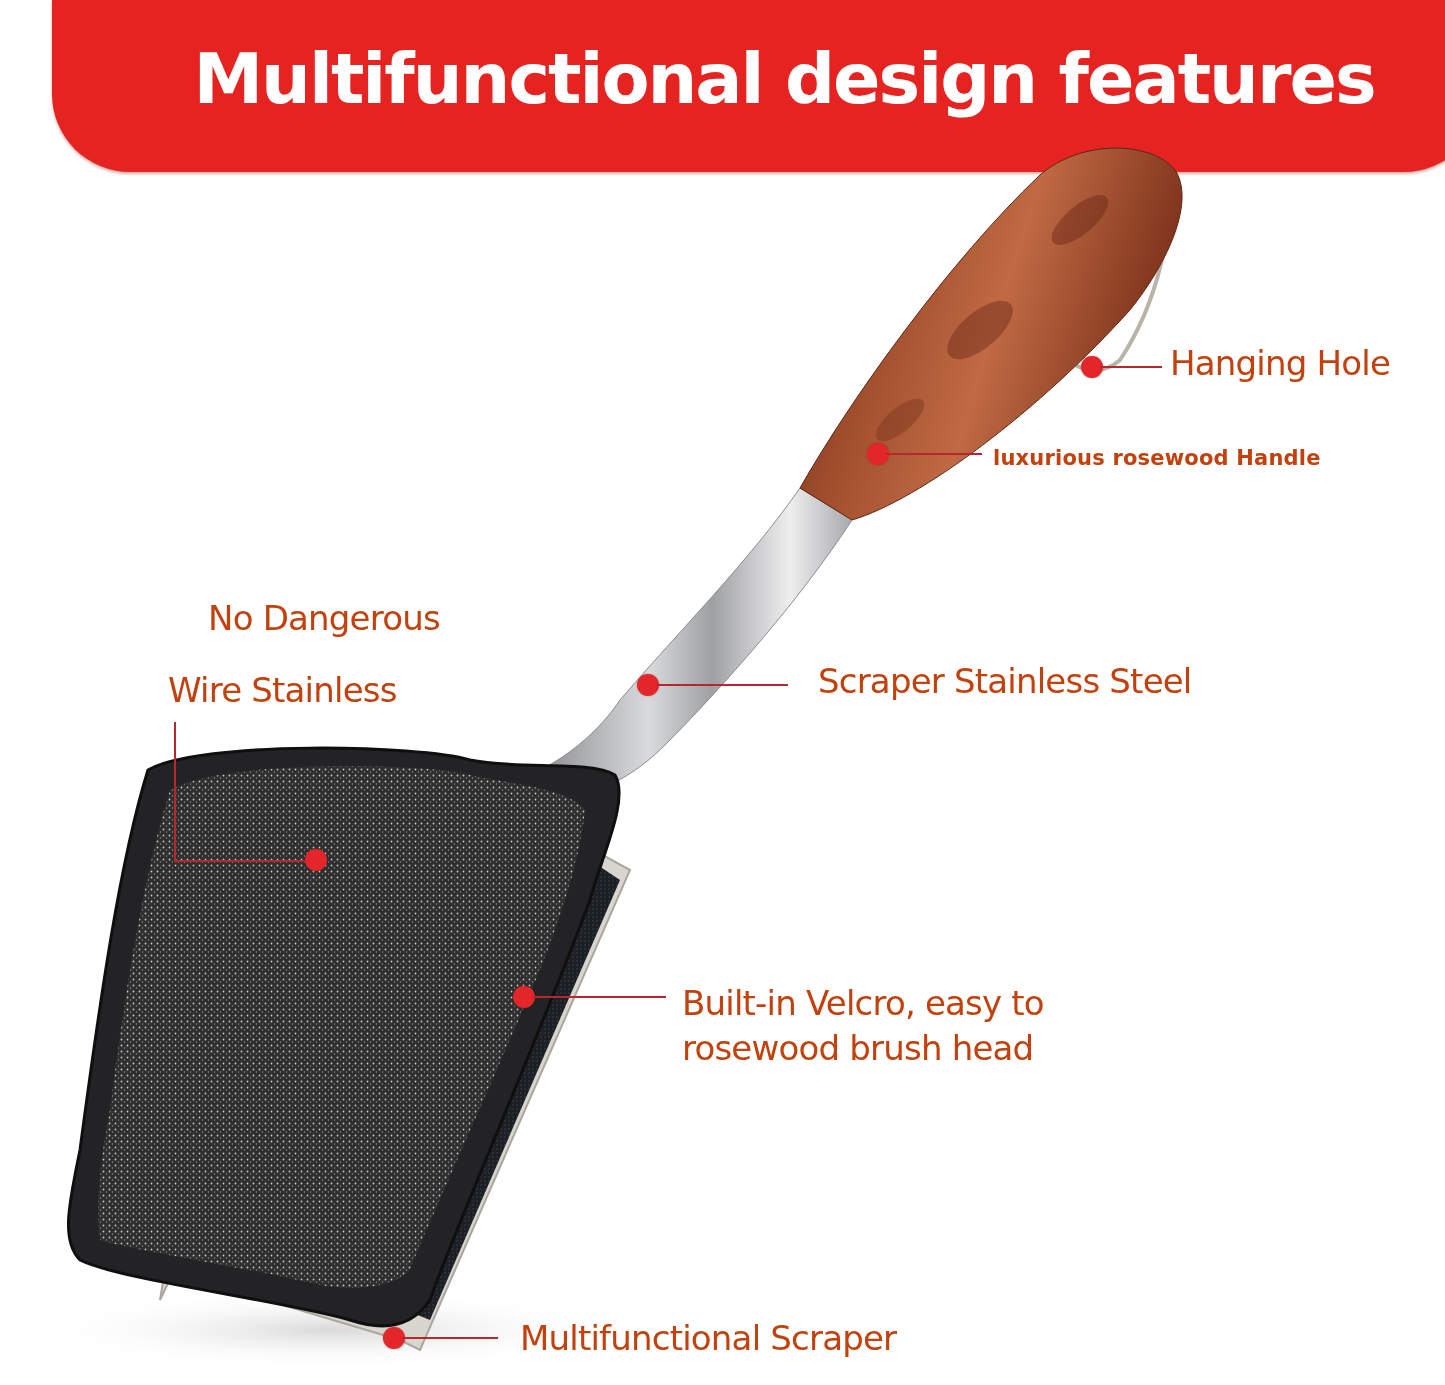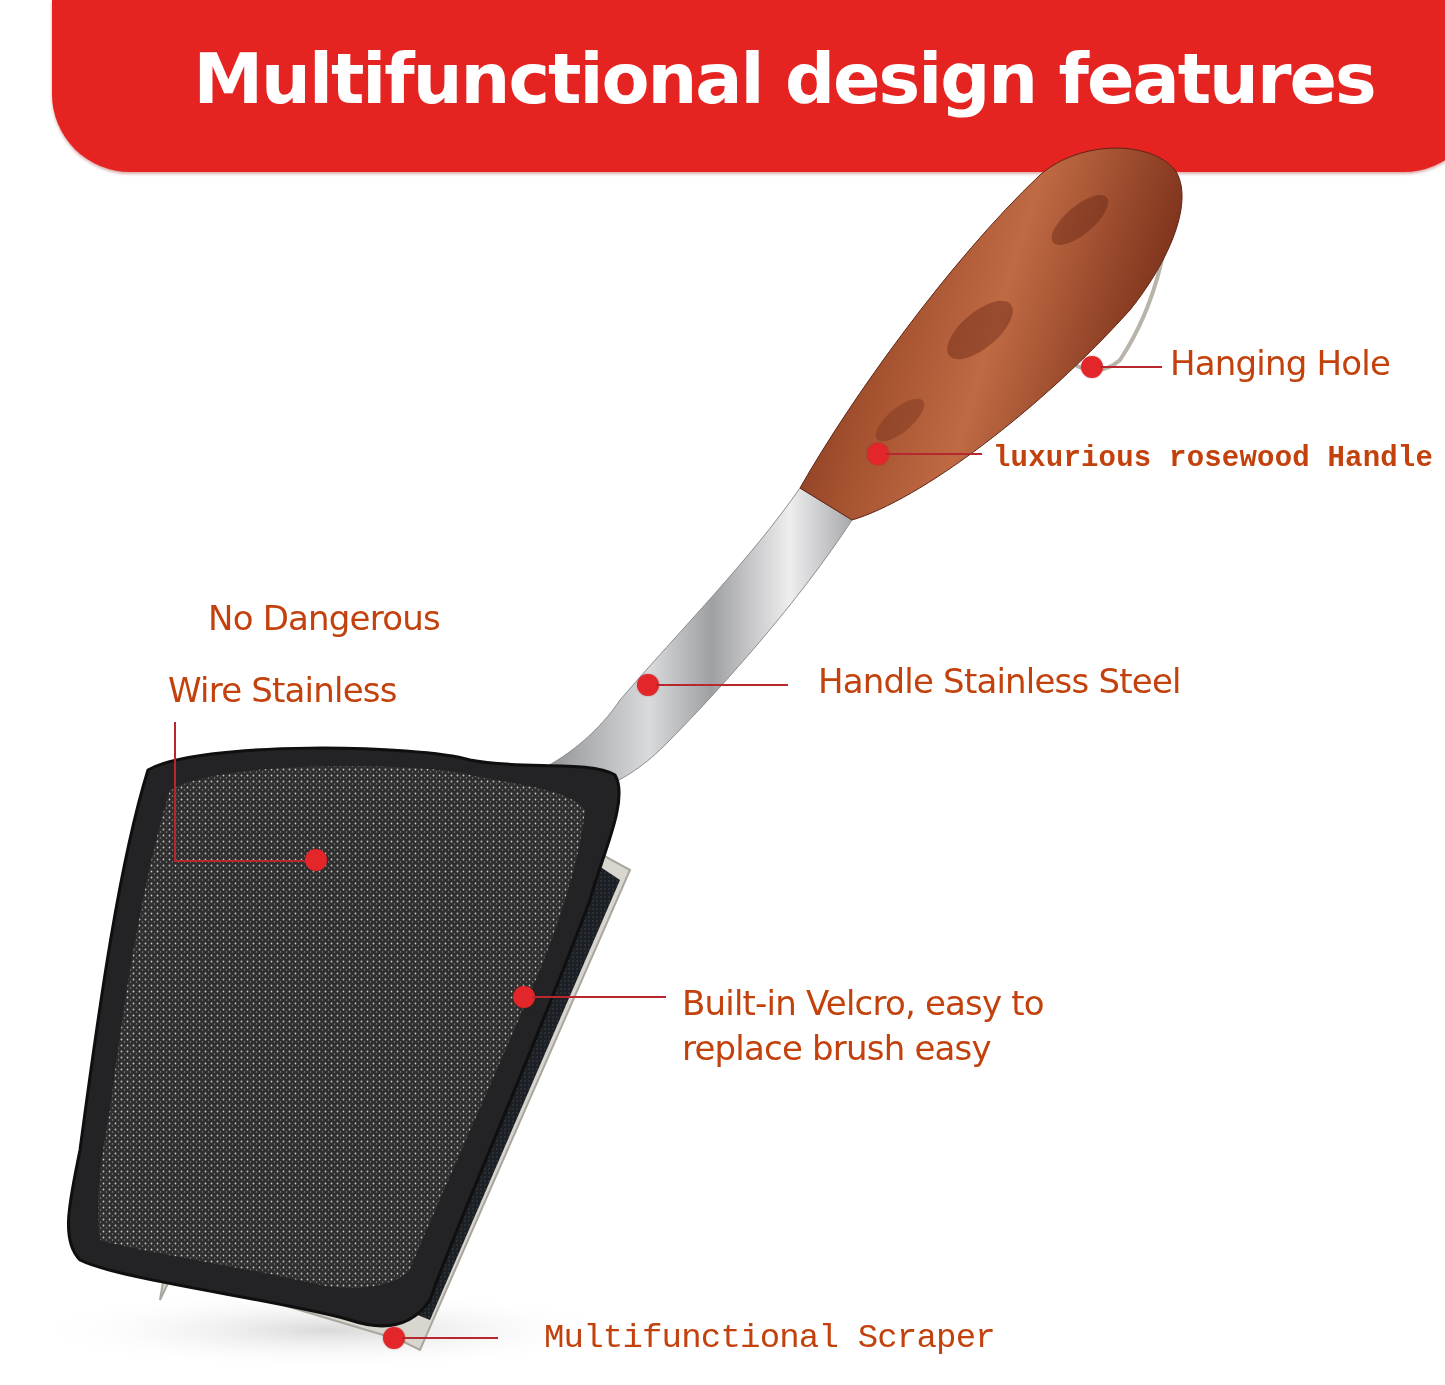"luxurious rosewood Handle" .label.bold { font-family: Liberation Mono, monospace -> none; font-size: 29px -> 21px }
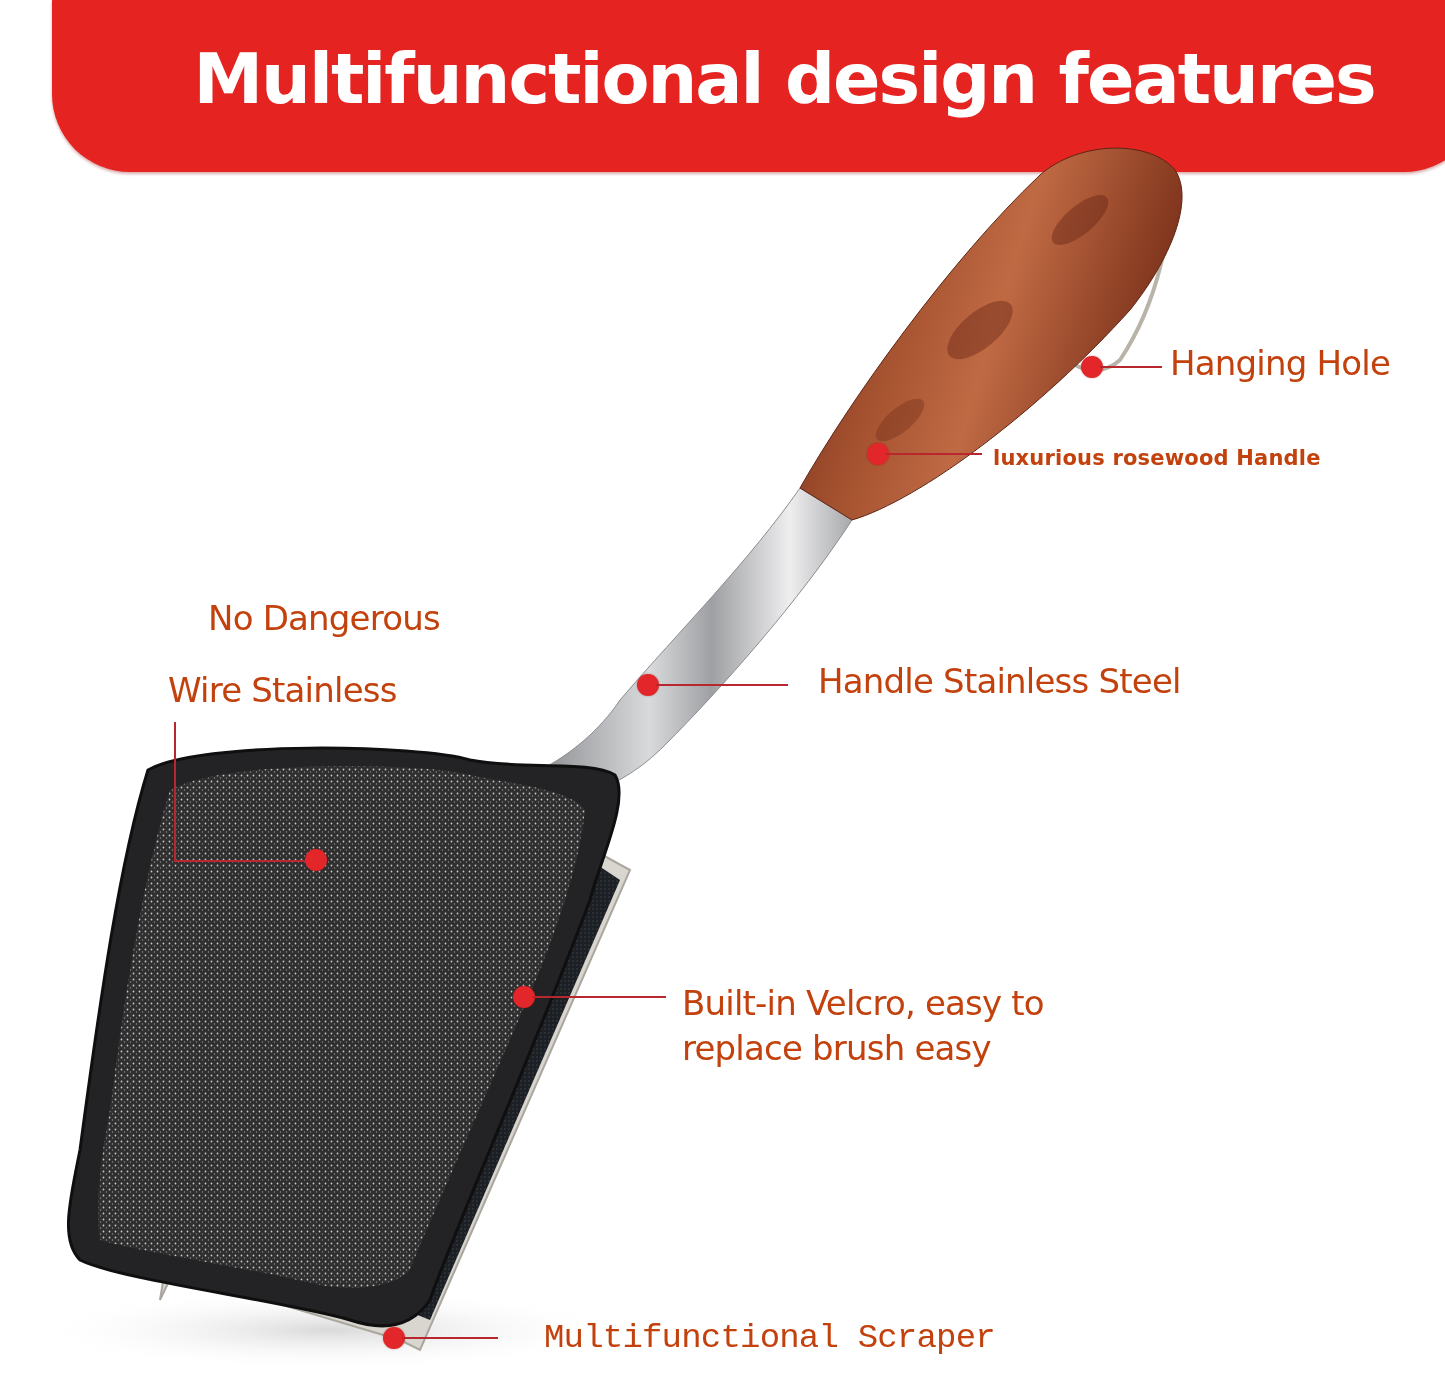"Handle Stainless Steel" div.label { text: Handle -> Scraper }
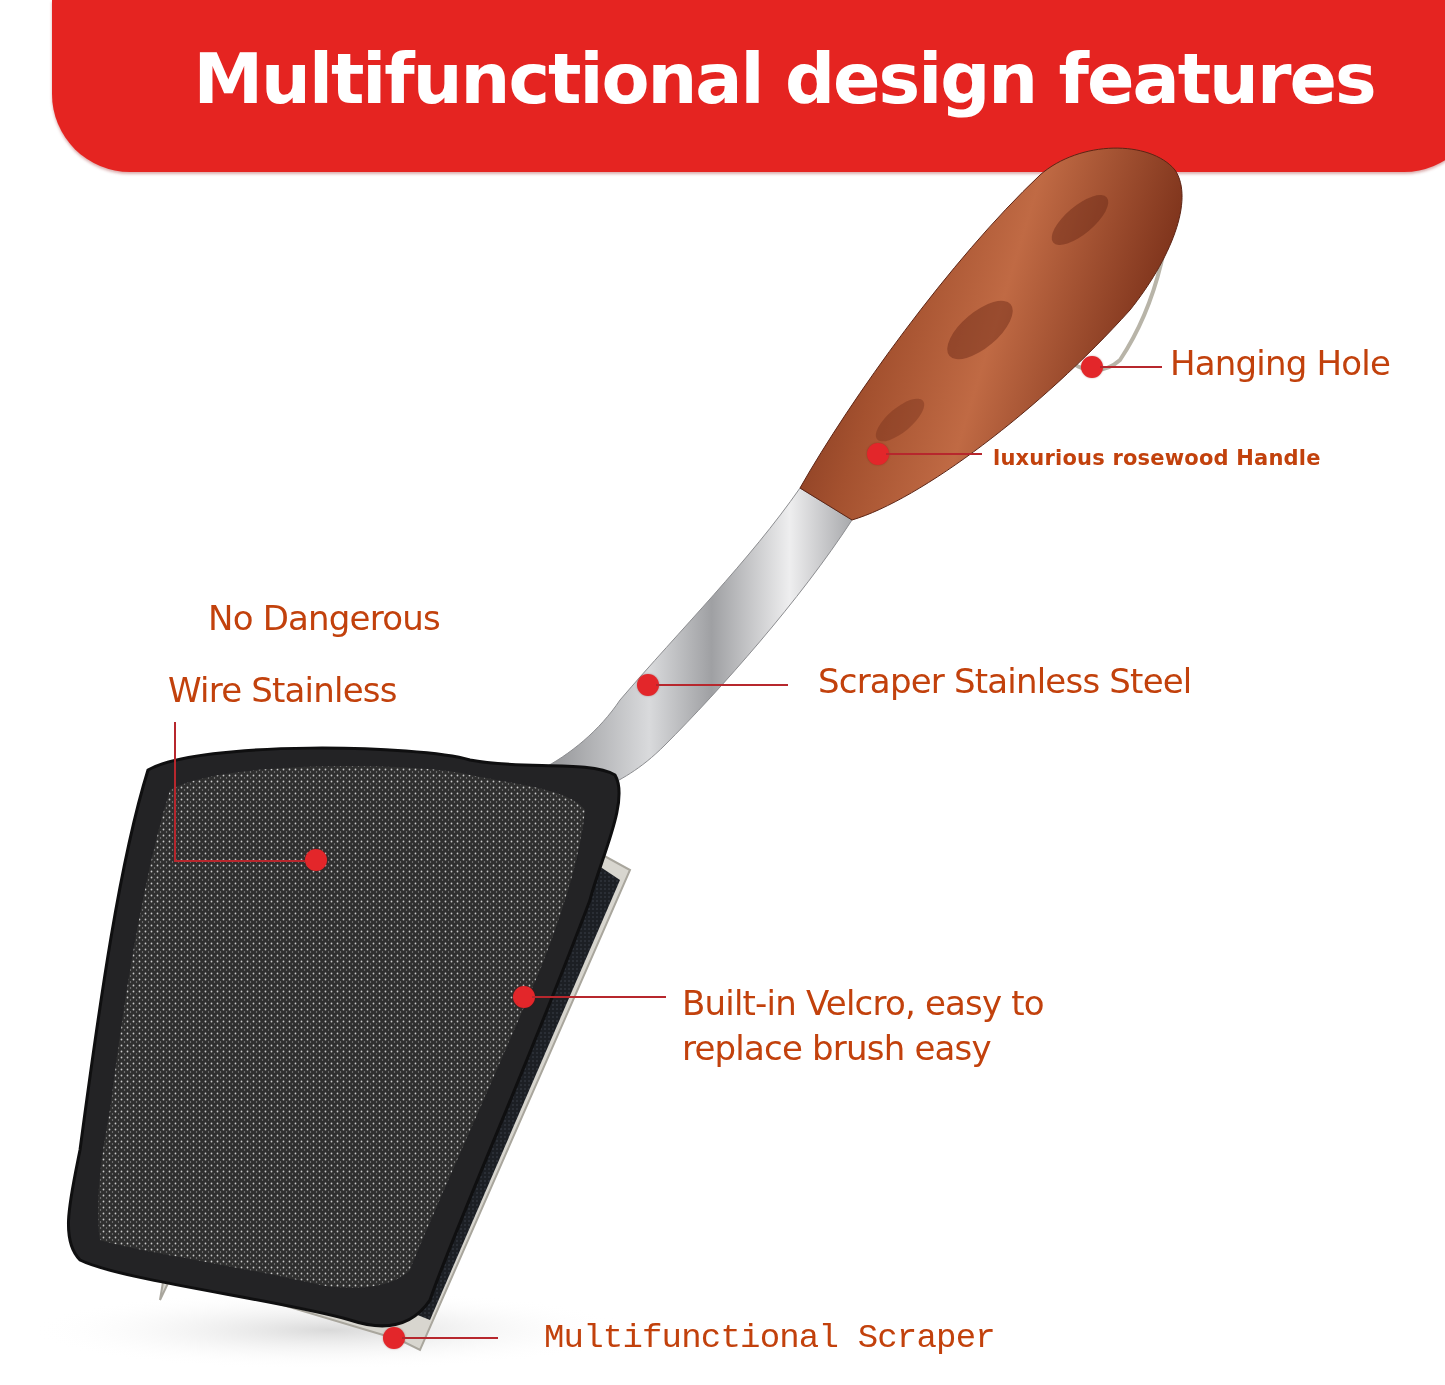"replace brush easy" div.label { text: replace brush easy -> rosewood brush head }
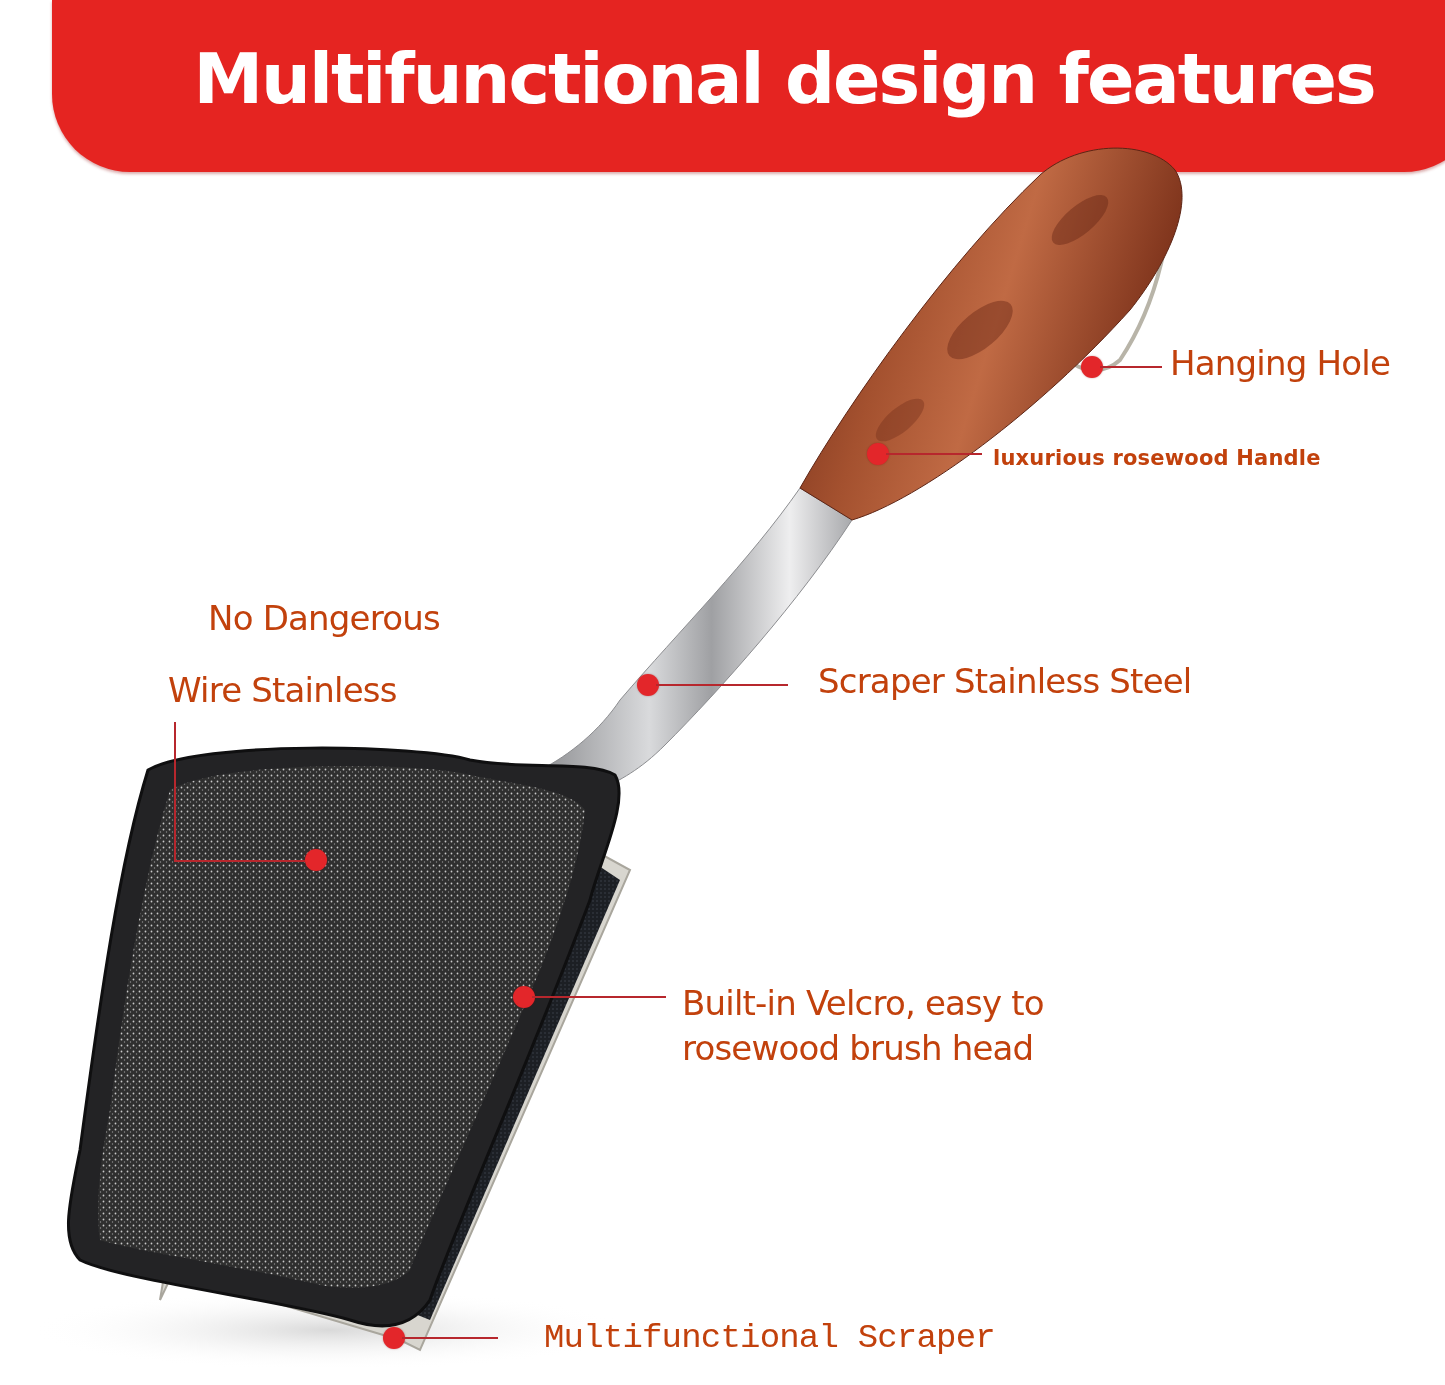"Multifunctional Scraper" div.label { font-family: Liberation Mono, monospace -> none; left: 544px -> 520px }
